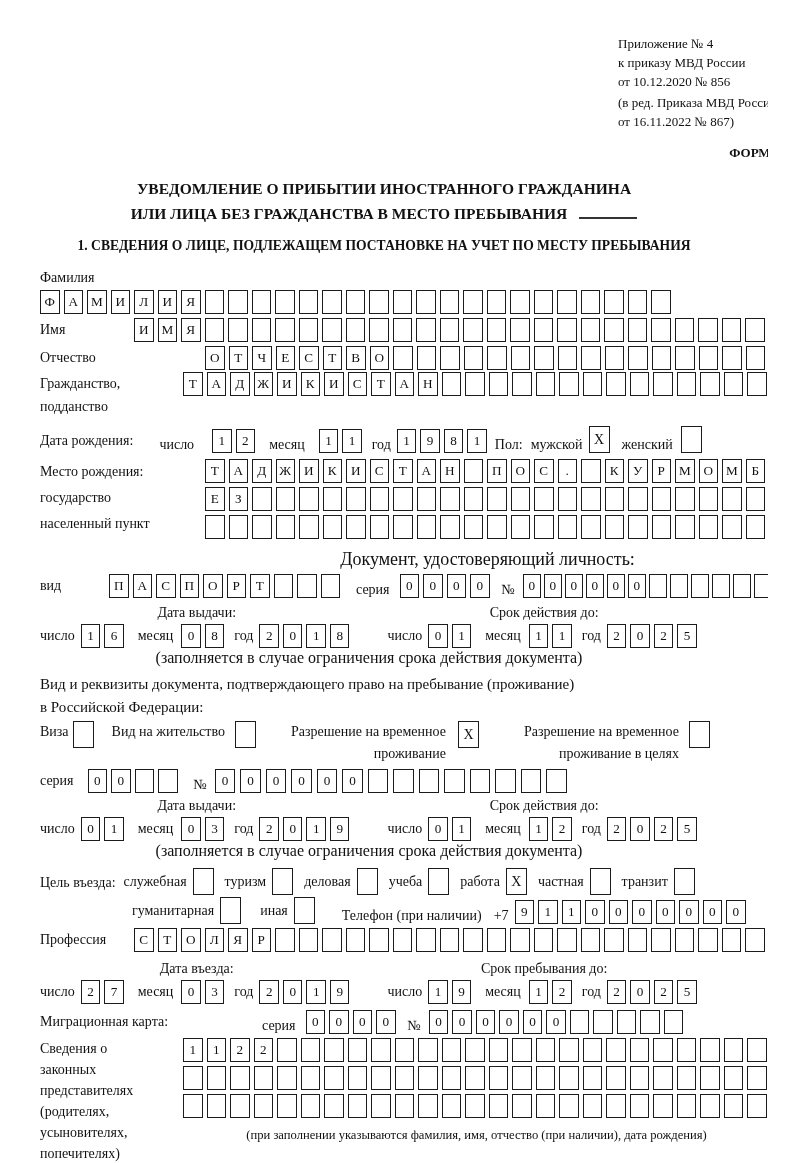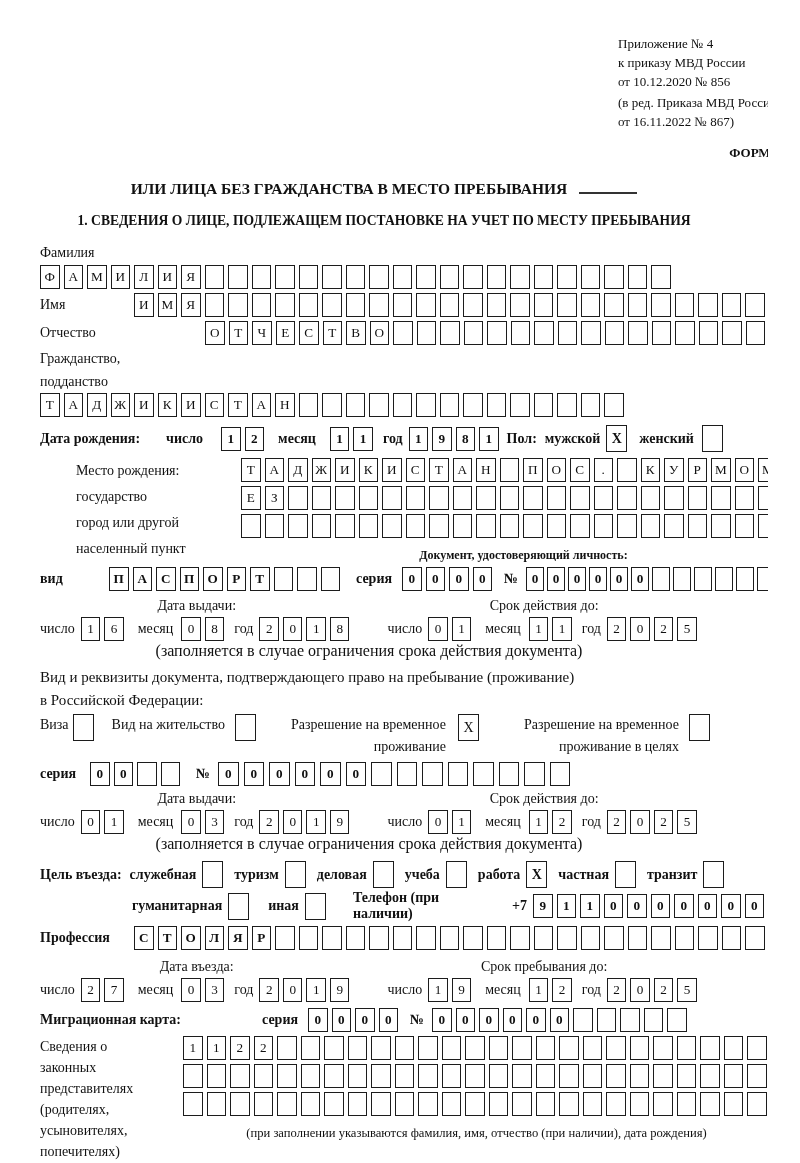"УВЕДОМЛЕНИЕ О ПРИБЫТИИ ИНОСТРАННОГО" div { html: none -> <div>УВЕДОМЛЕНИЕ О ПРИБЫТИИ ИНОСТРАННОГО ГРАЖДАНИНА</div> }
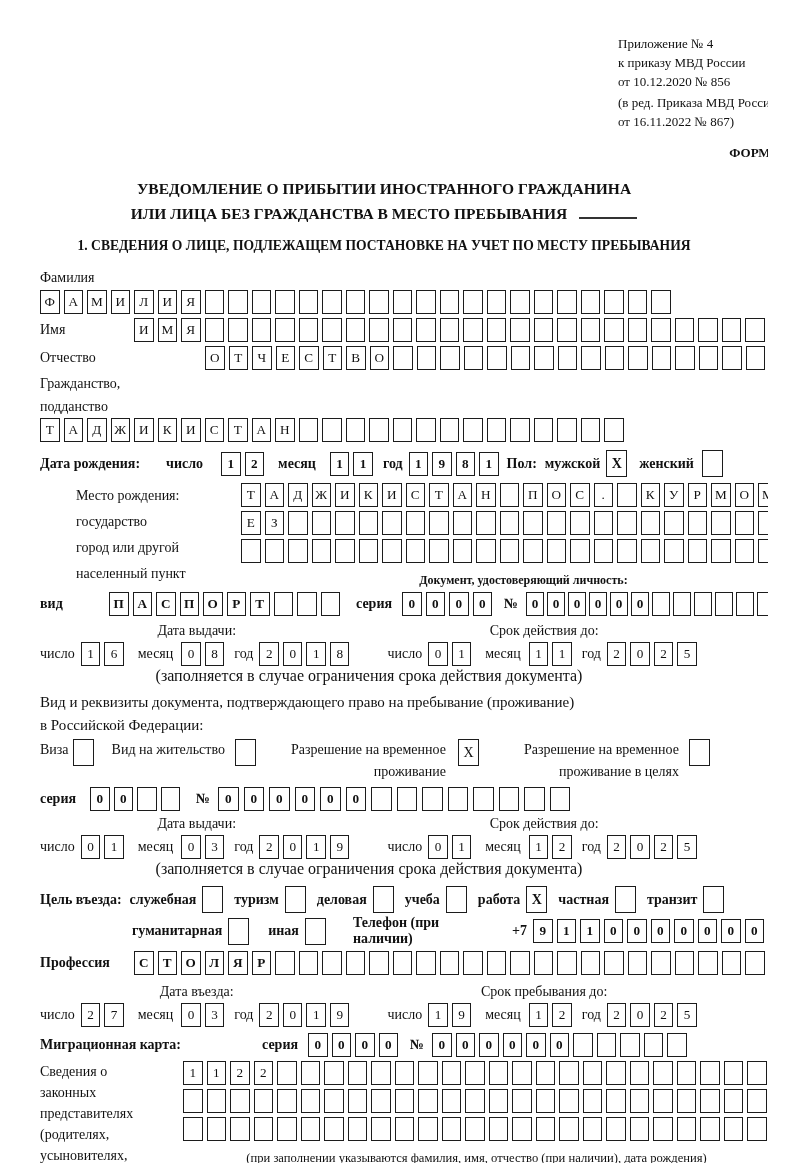"Гражданство," div.row { flex-direction: column -> none }
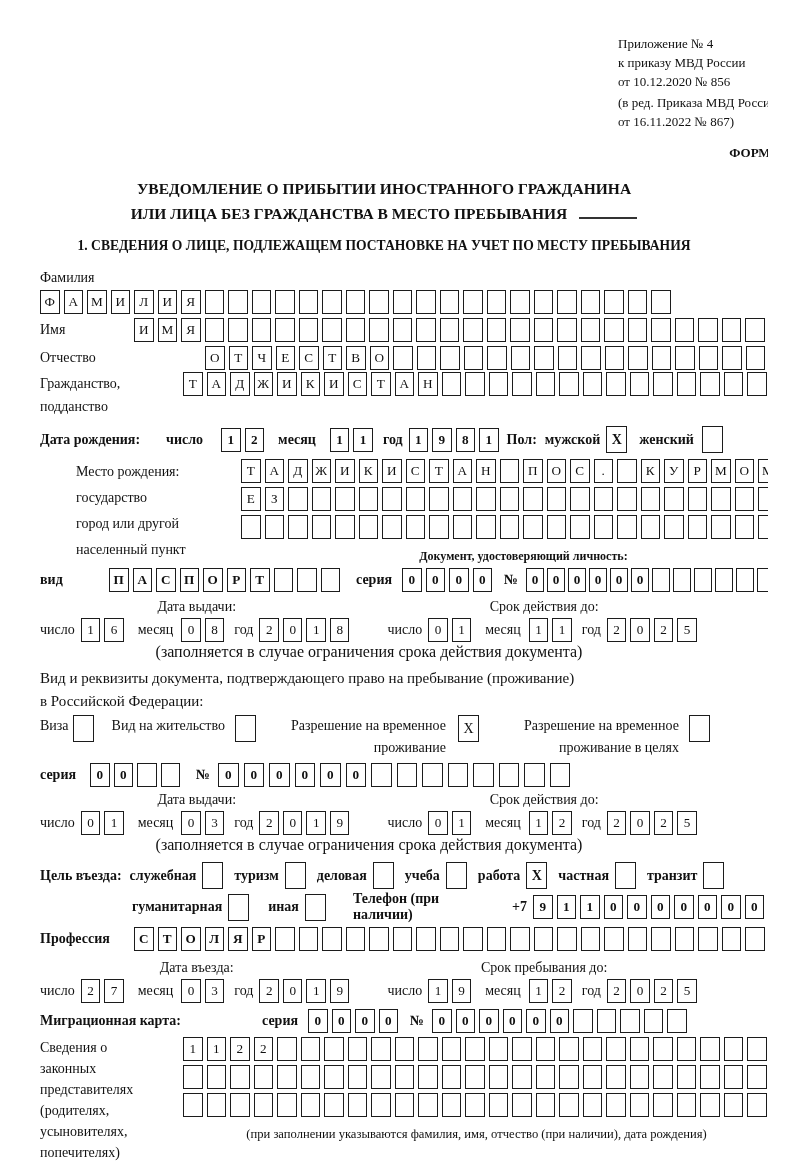"Дата рождения:" .row.center { align-items: center -> flex-end; font-weight: bold -> none }
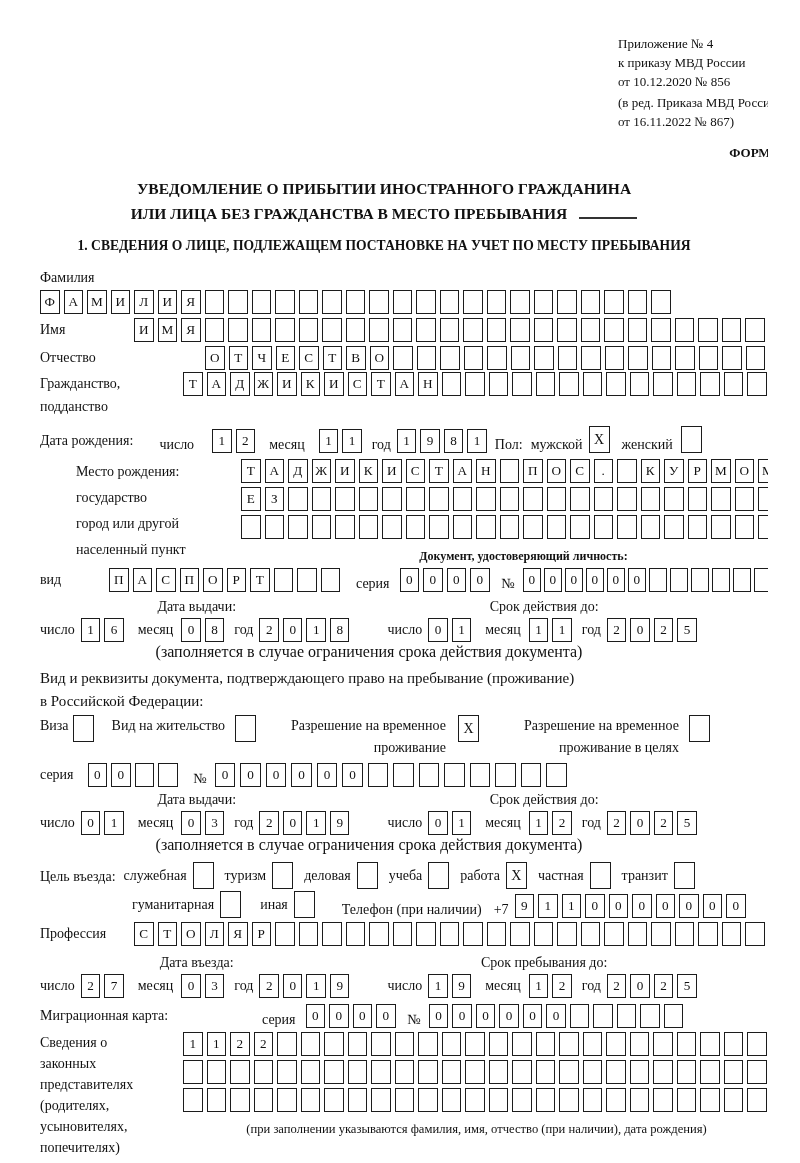"Место рождения:" .lbl-multi.tall { margin-left: 36px -> none }
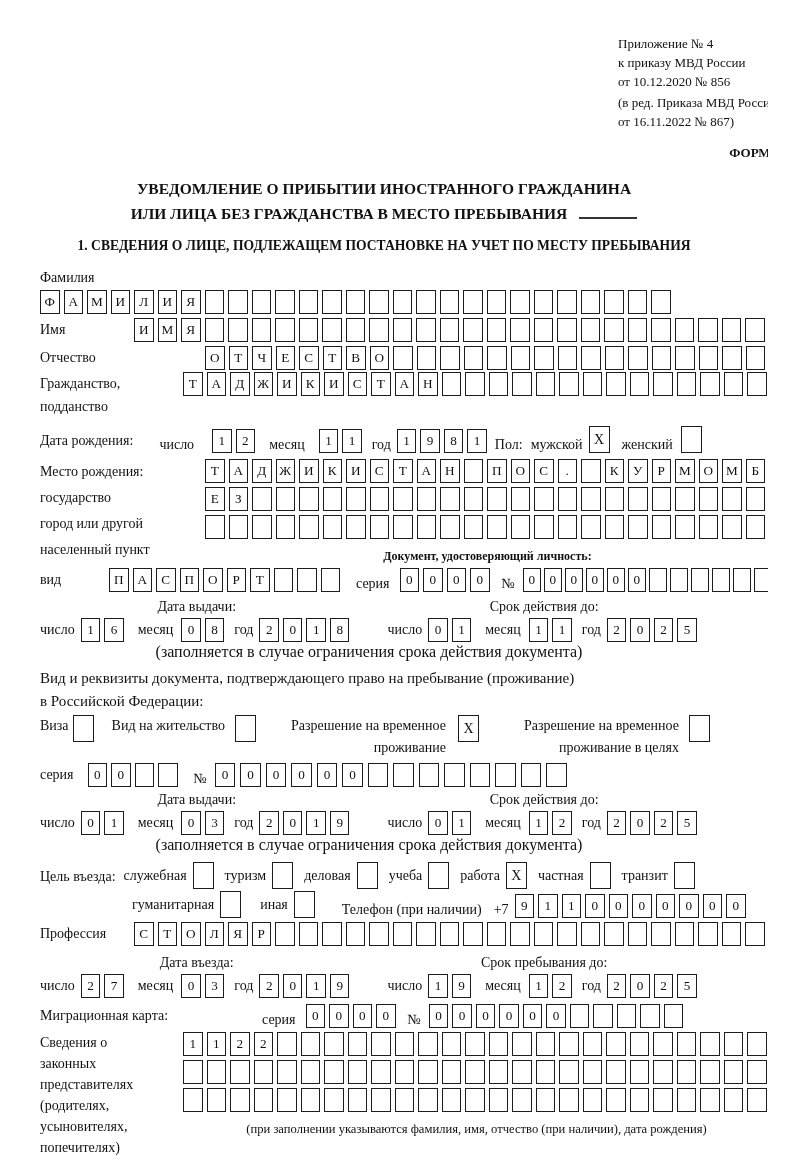"город или другой" div { html: <div>город или другой</div> -> none }
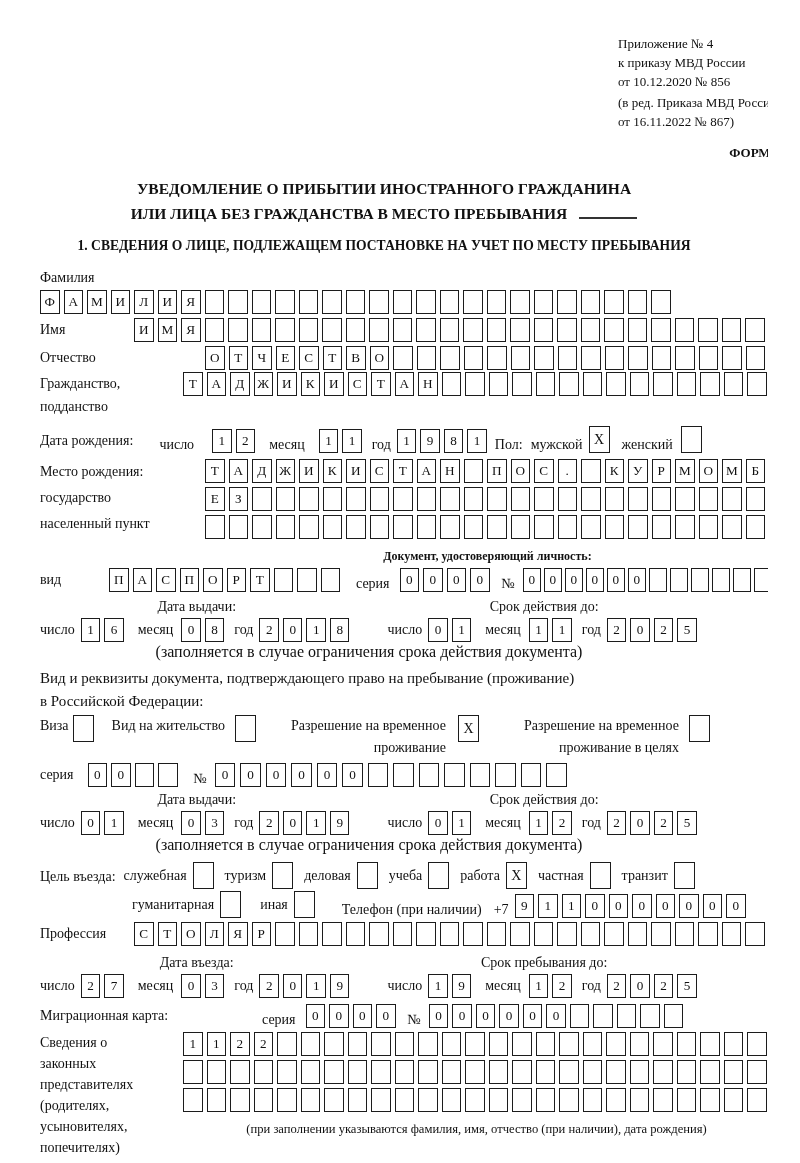"Документ, удостоверяющий личность:" .doc-head { font-size: 12px -> 18px; font-weight: bold -> normal }
